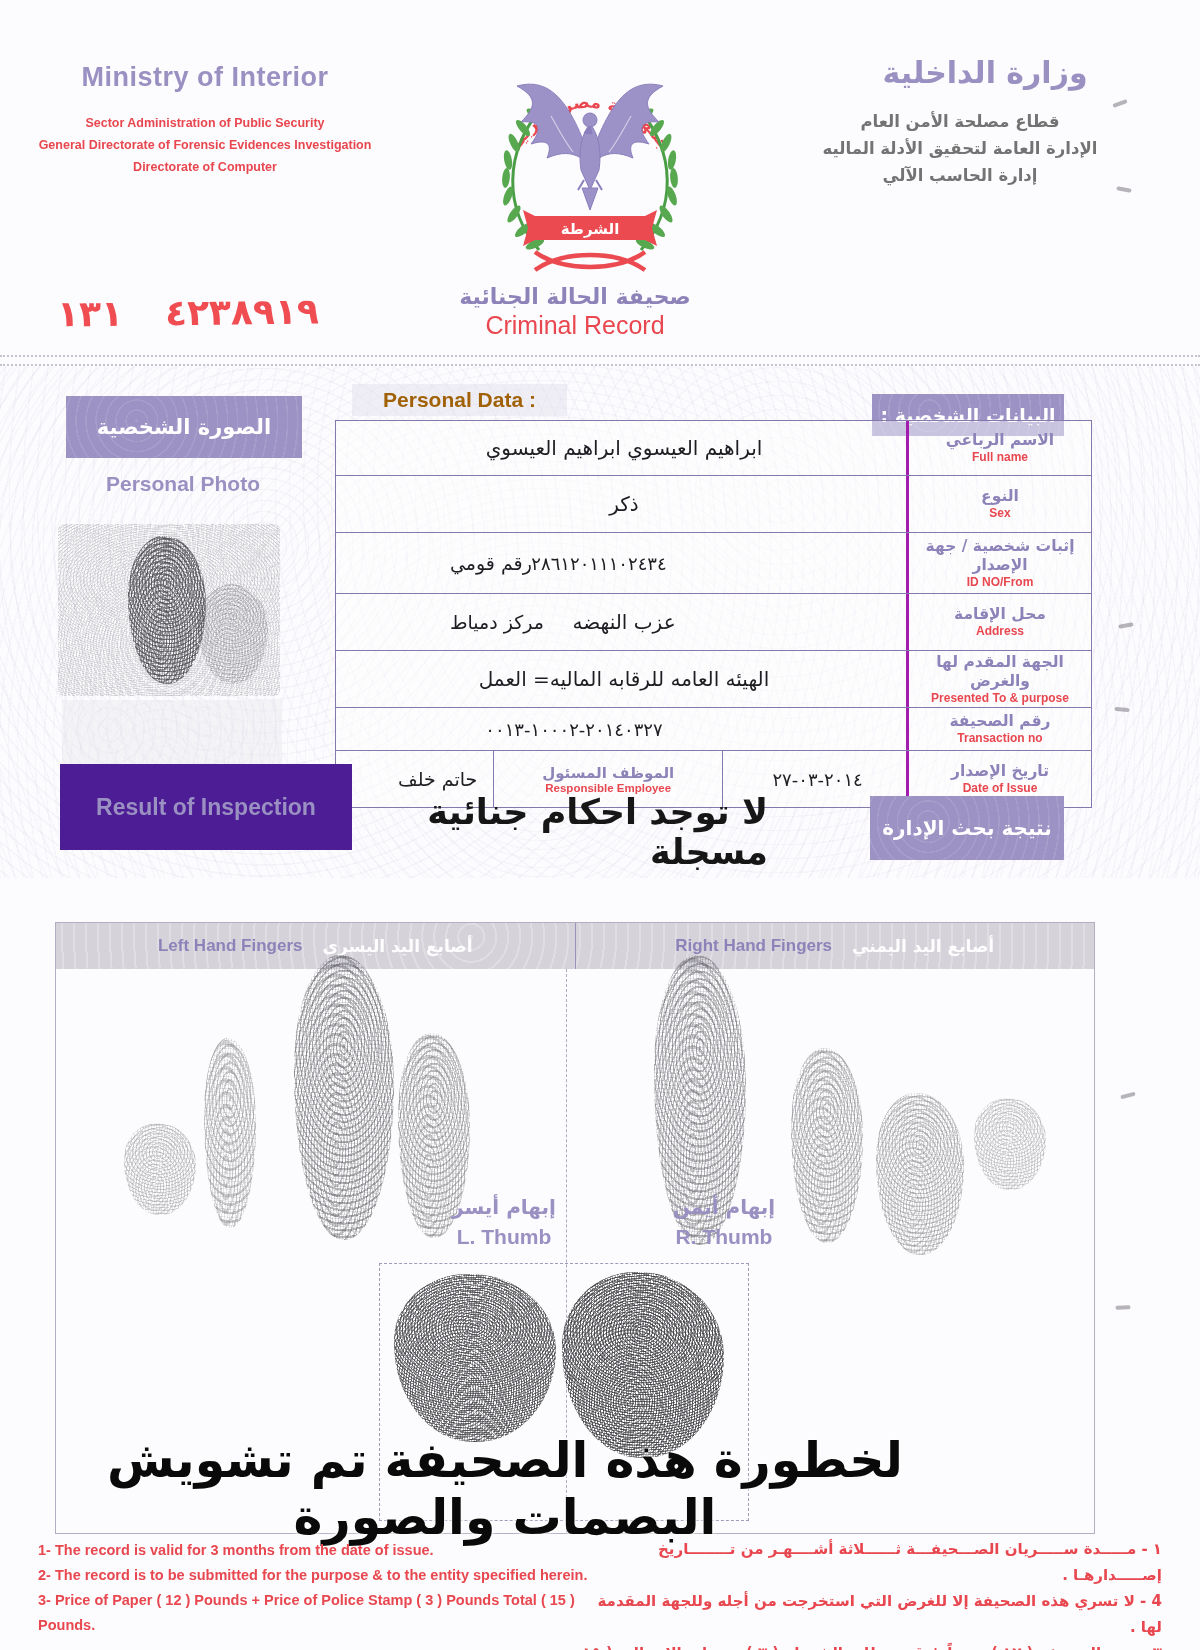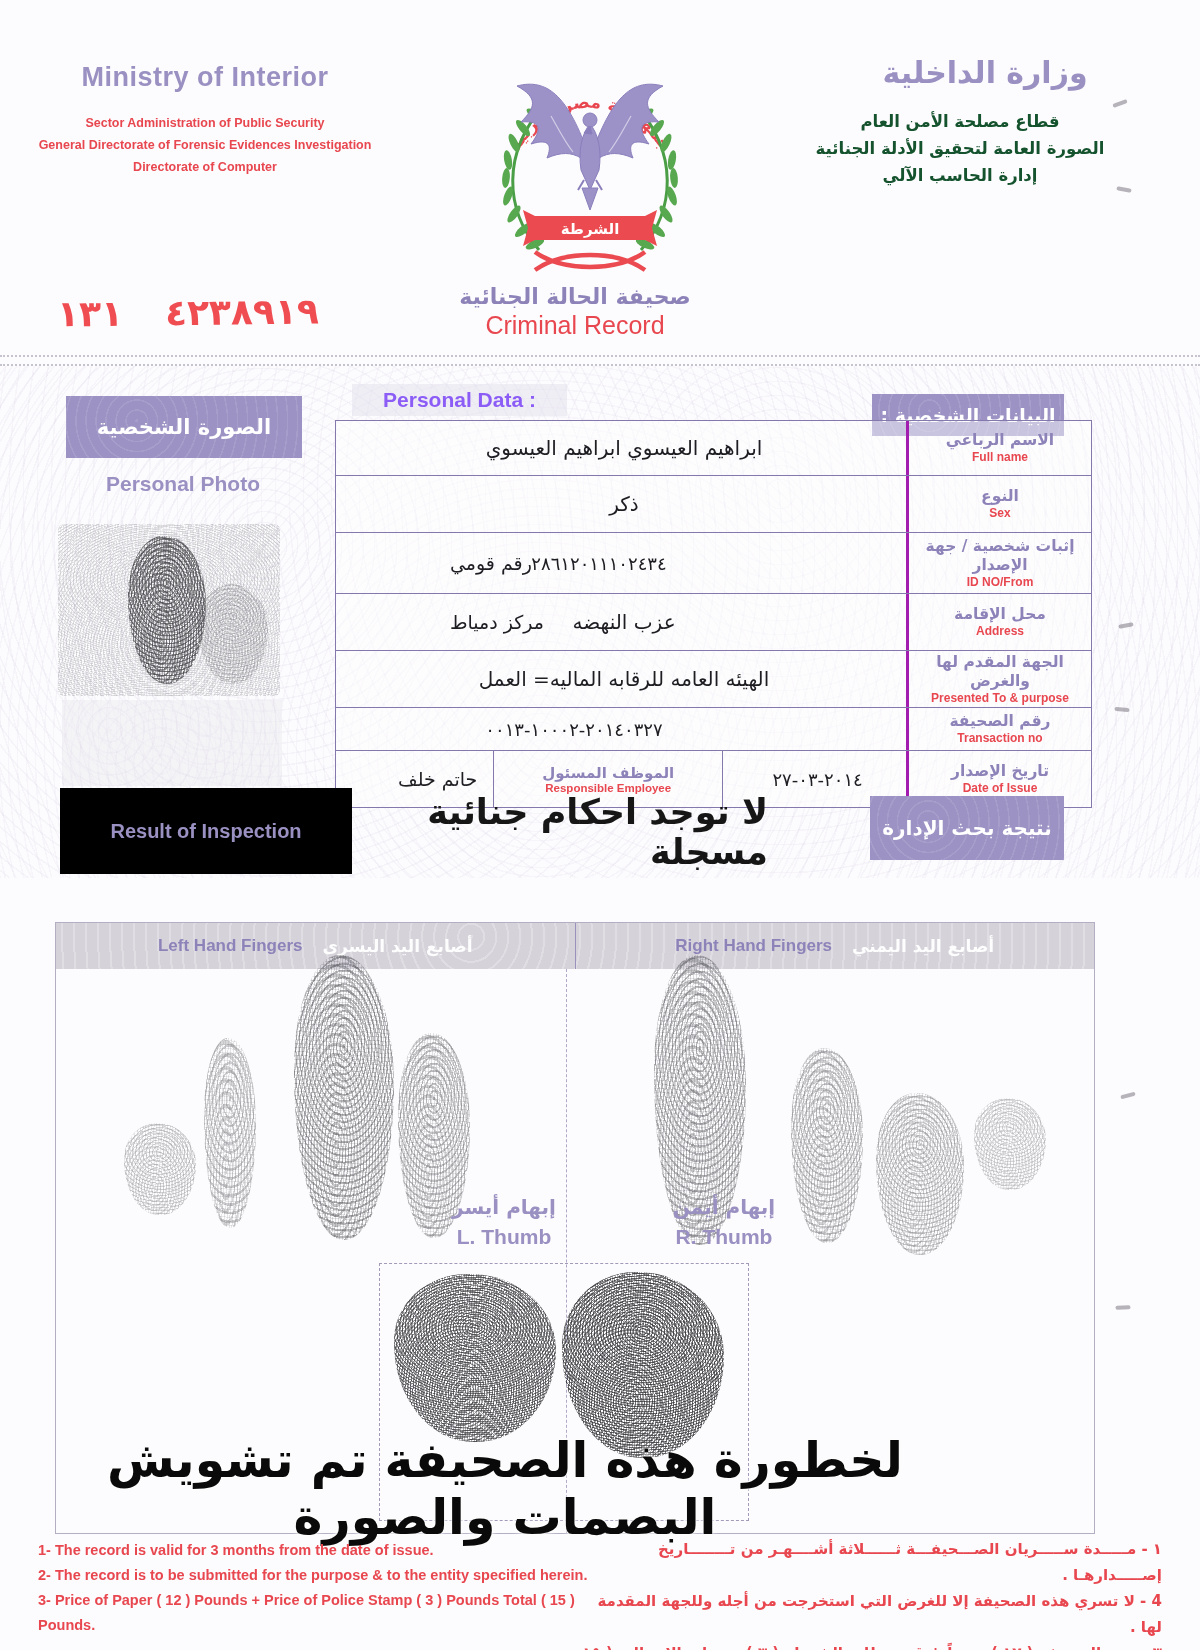"قطاع مصلحة الأمن العام" .hdr-right-lines { color: #14532d -> #737373 }
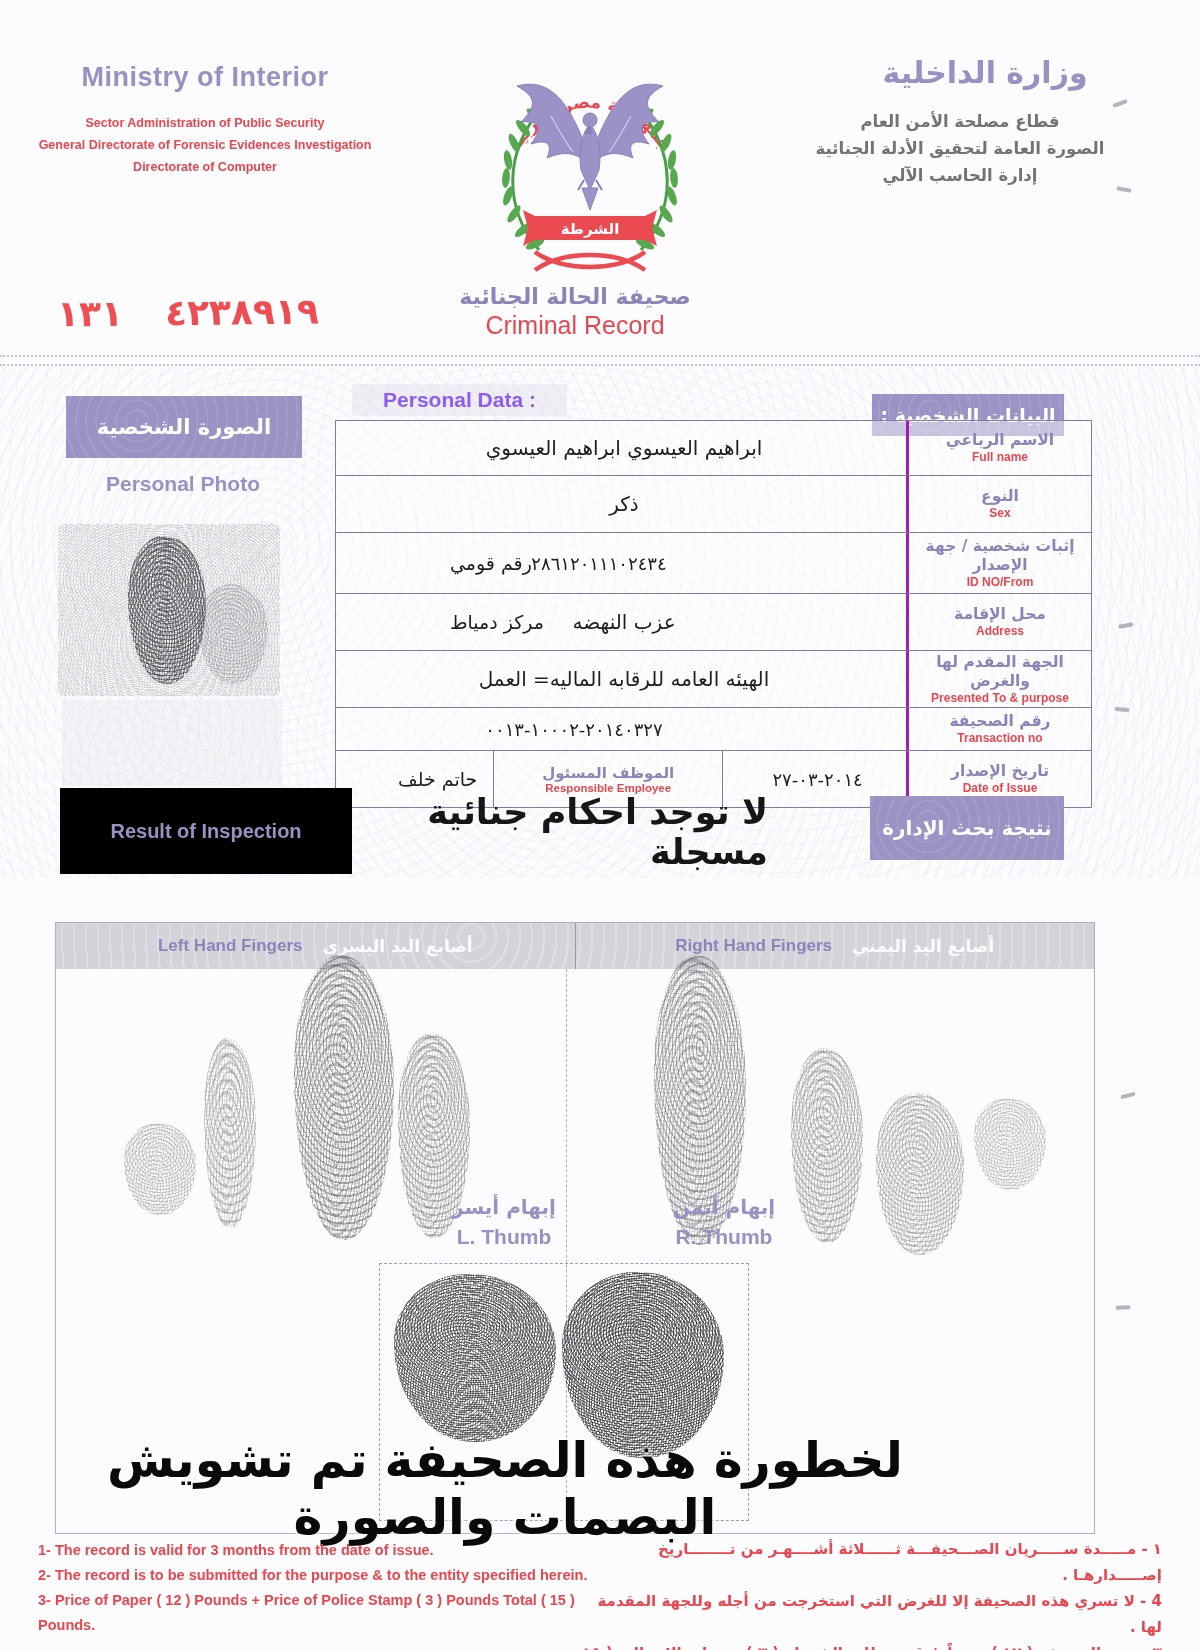"الصورة العامة لتحقيق الأدلة الجنائية" div { text: الصورة العامة لتحقيق الأدلة الجنائية -> الإدارة العامة لتحقيق الأدلة الماليه }
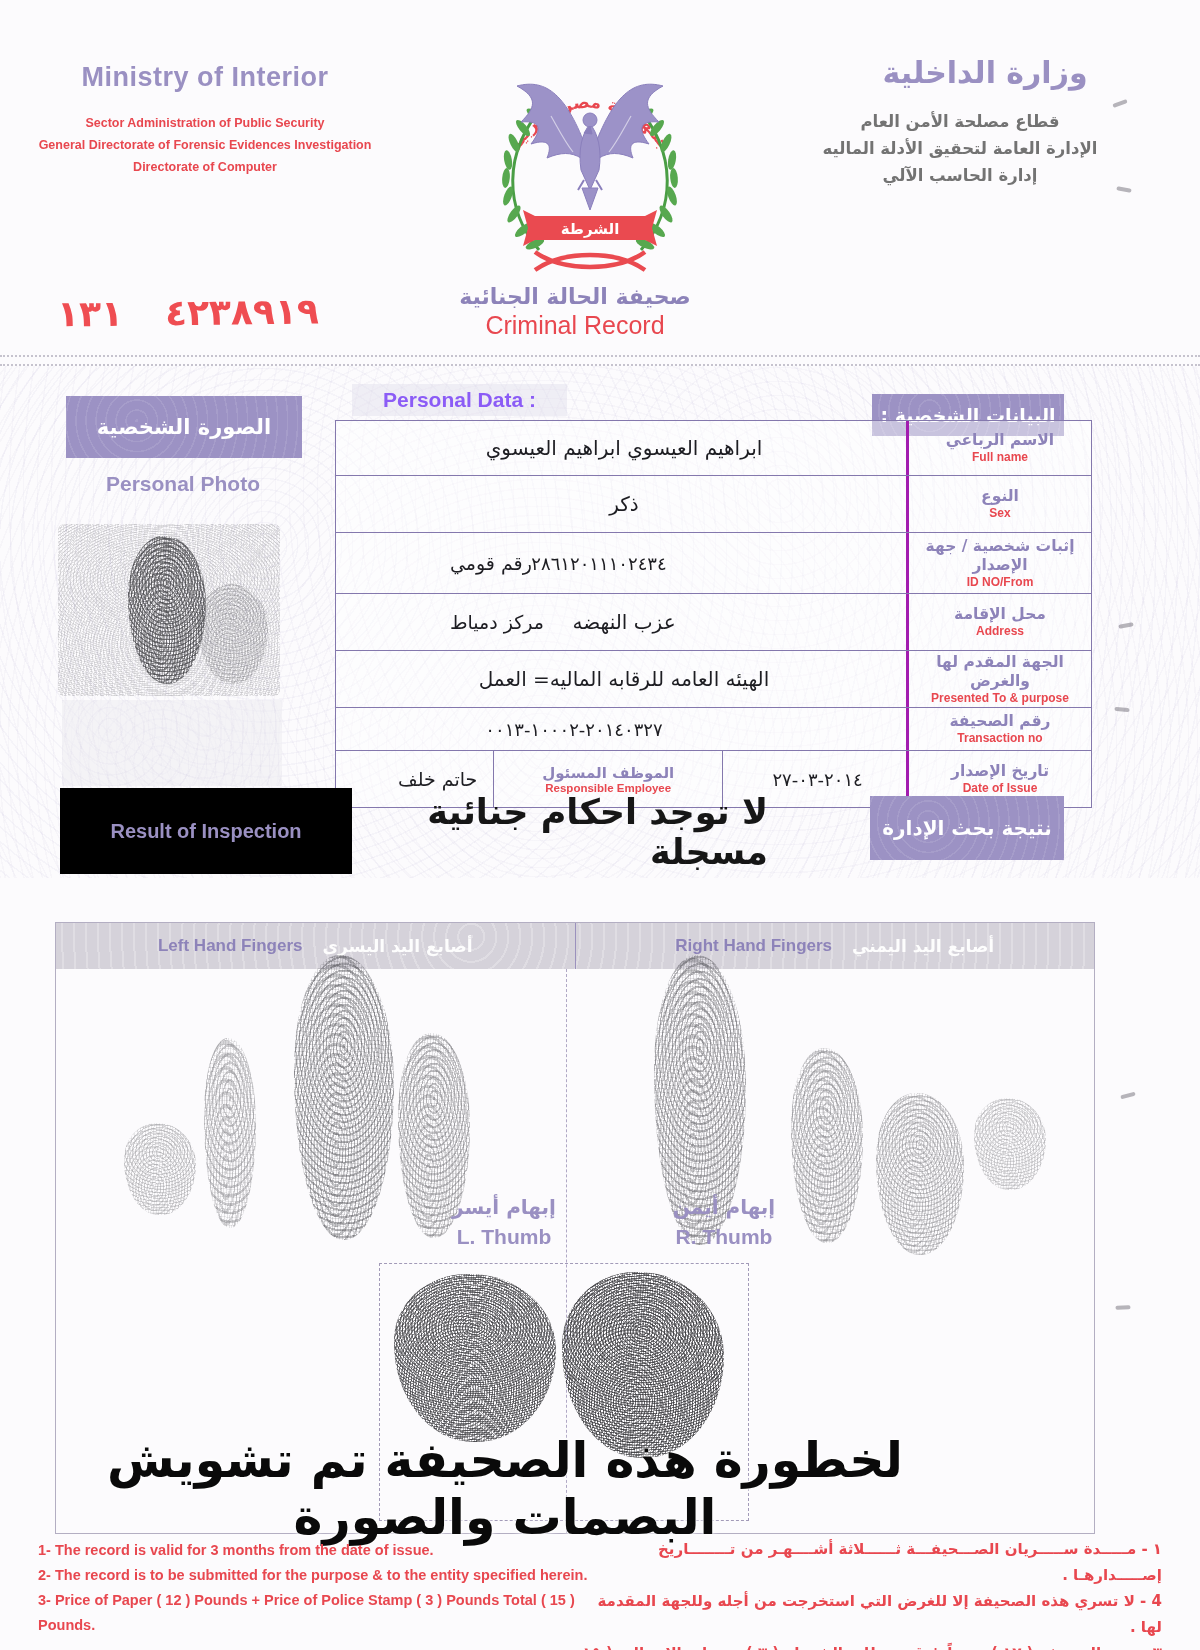"Personal Data :" .pd-heading { color: #8b5cf6 -> #a16207 }
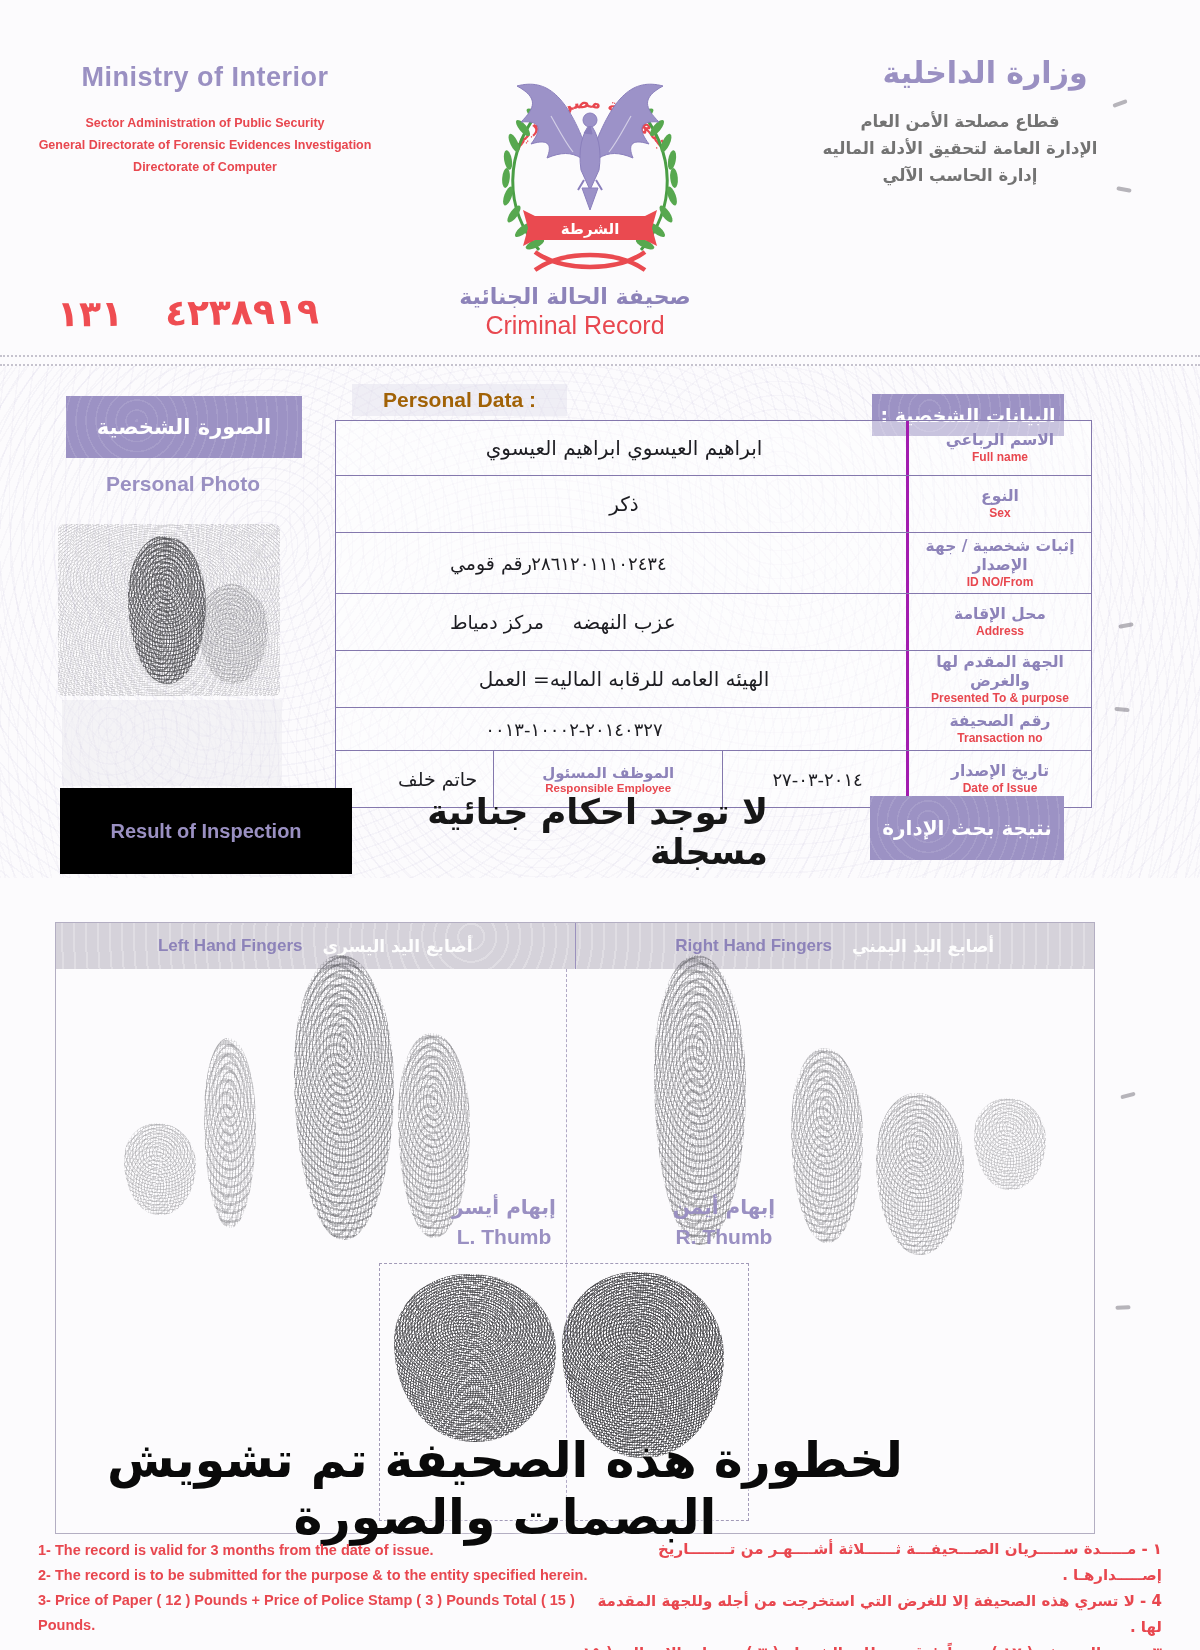"Result of Inspection" .result-left { background: #000000 -> #4c1d95; font-size: 20px -> 23px; top: 788px -> 764px }
